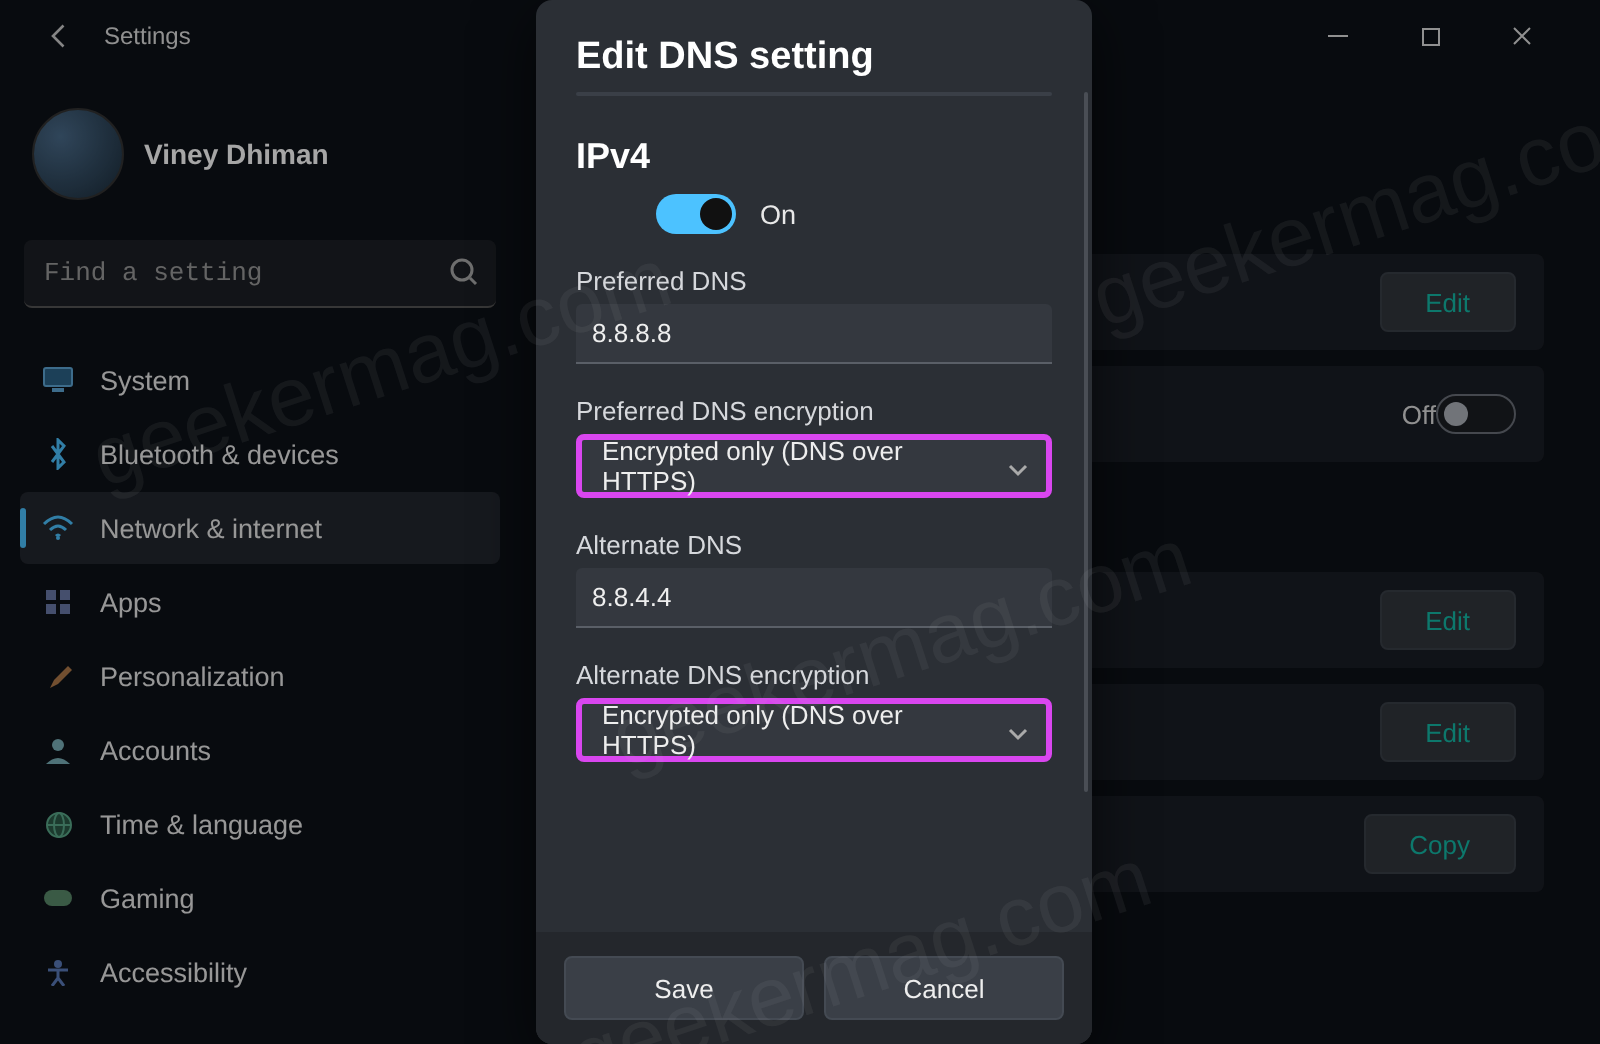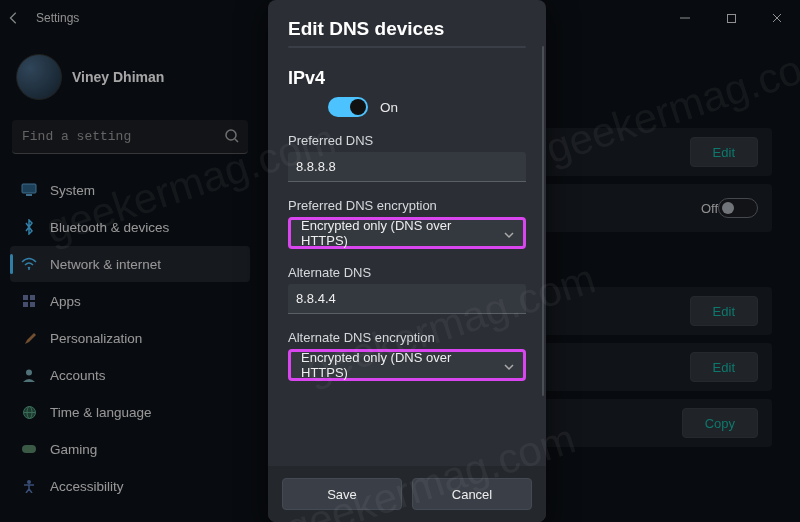"Settings" .titlebar { padding: 0 0 -> 0 16px }
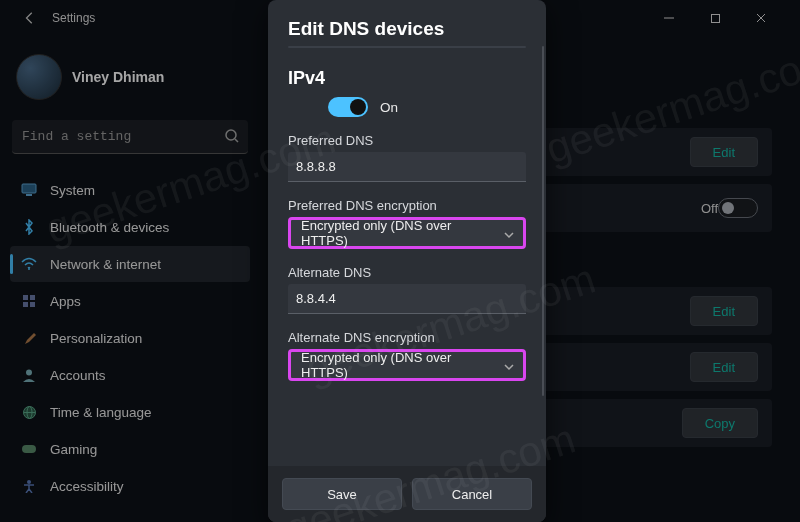"Edit DNS devices" div.modal-title { text: devices -> setting }
